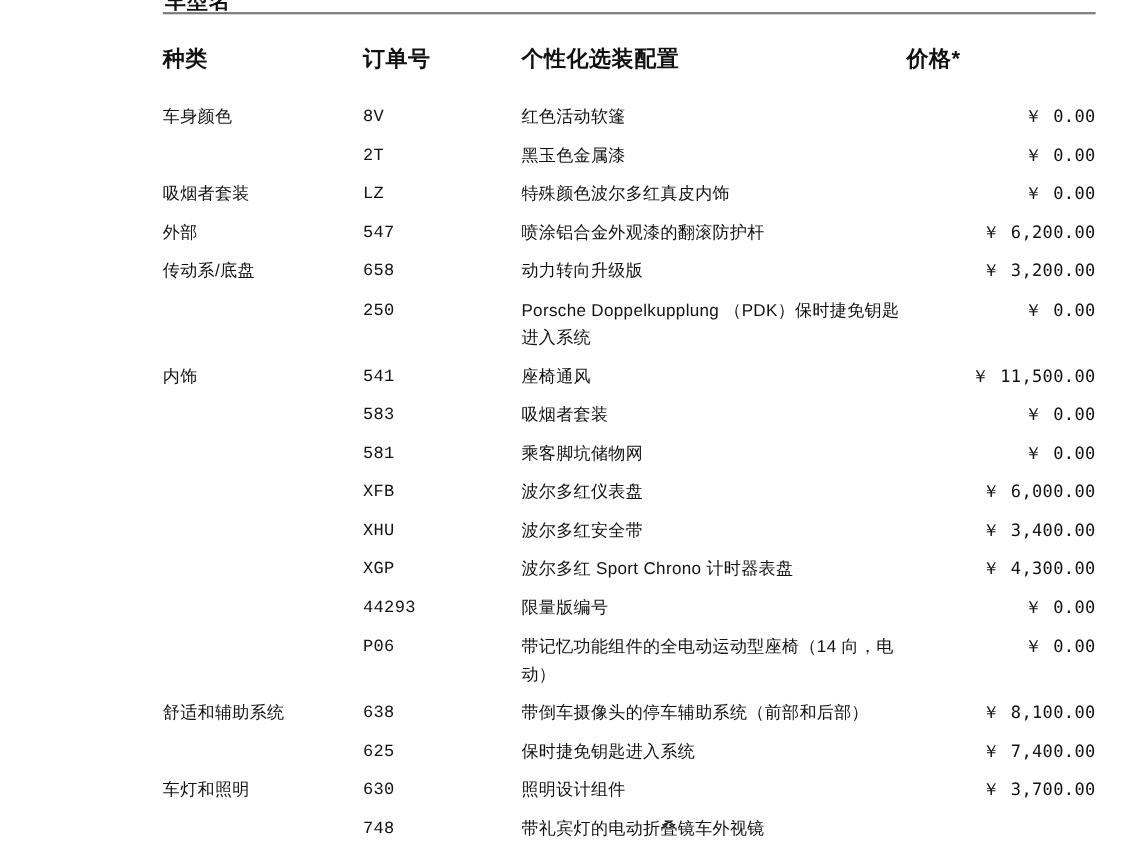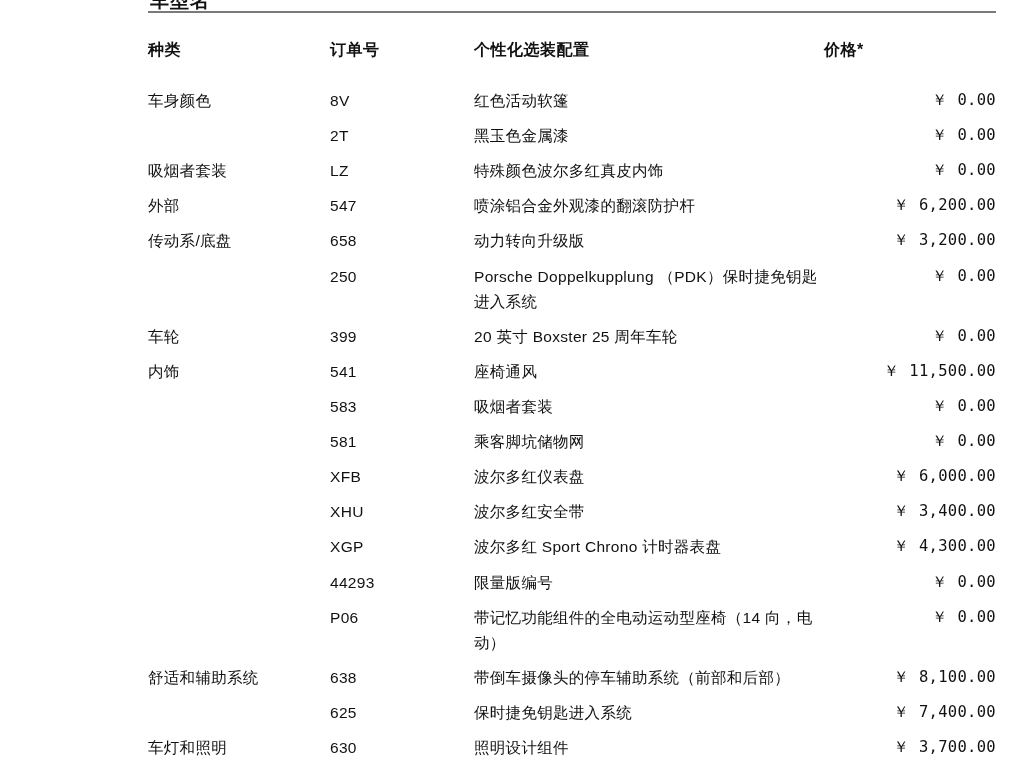"种类" table.options thead th { font-size: 16px -> 20px }
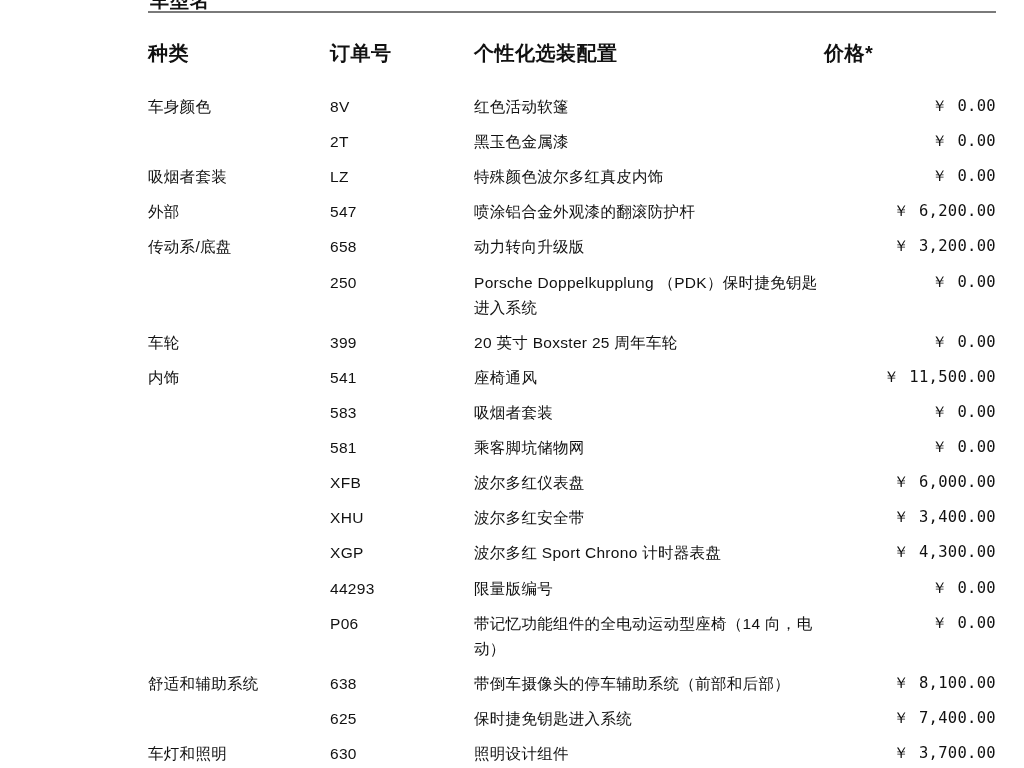"8V" td.code { font-family: Liberation Sans, sans-serif -> Liberation Mono, monospace }
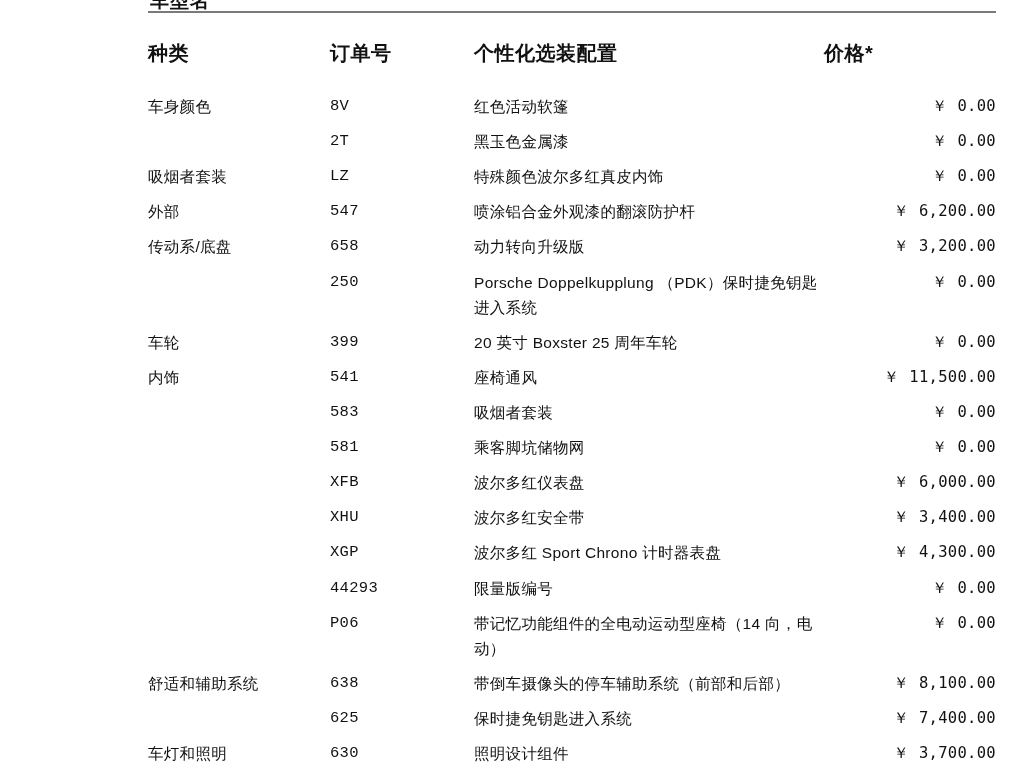"车轮" tr { html: <tr> <td>车轮</td> <td>399</td> <td>20 英寸 Boxster 25 周年车轮</td> <td><span>￥</span><span>0.00</span></td> </tr> -> none }
